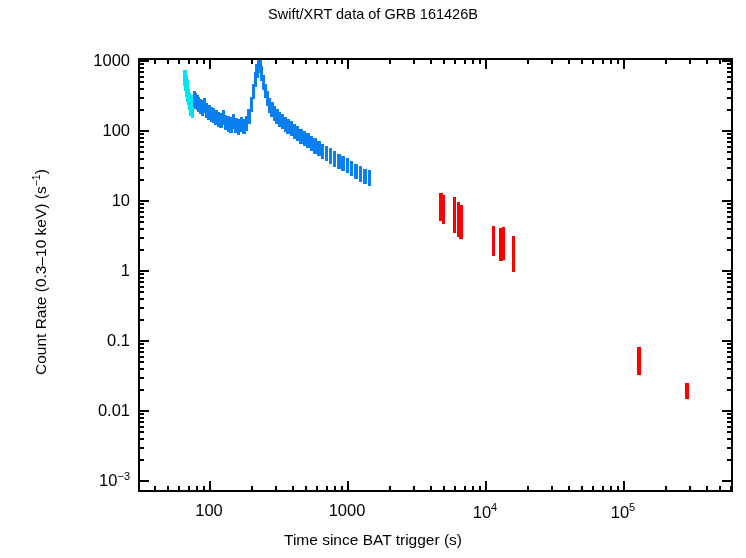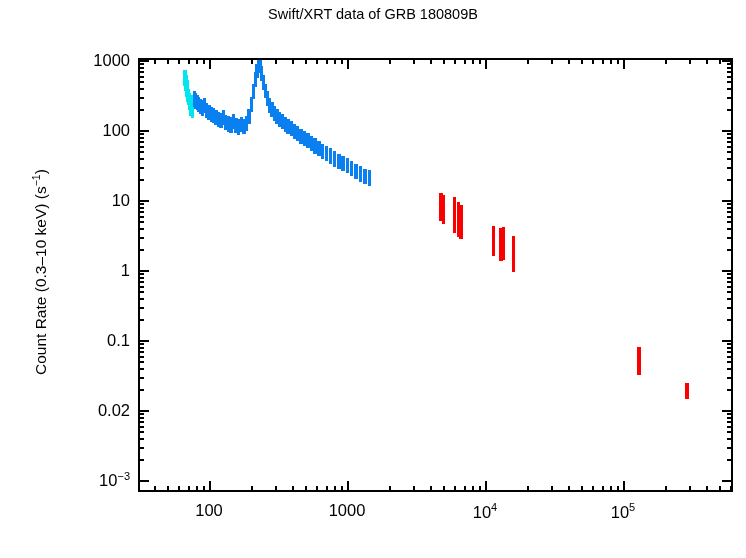"Swift/XRT data of GRB 180809B" div.title { text: 180809B -> 161426B }
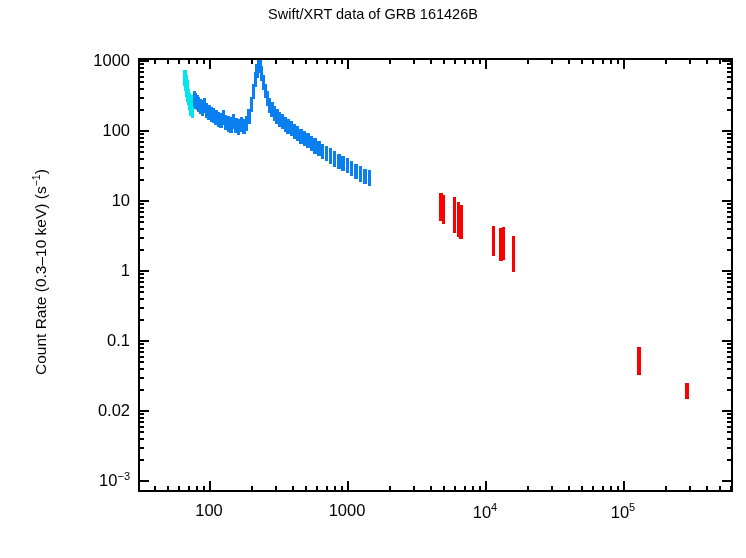"0.02" span { text: 0.02 -> 0.01 }
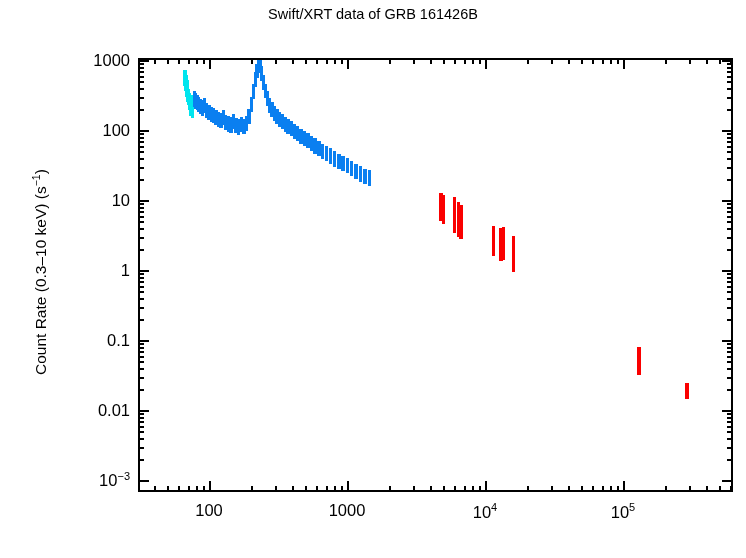"Time since BAT trigger (s)" div.axis-title-x { html: none -> <div>Time since BAT trigger (s)</div> }
